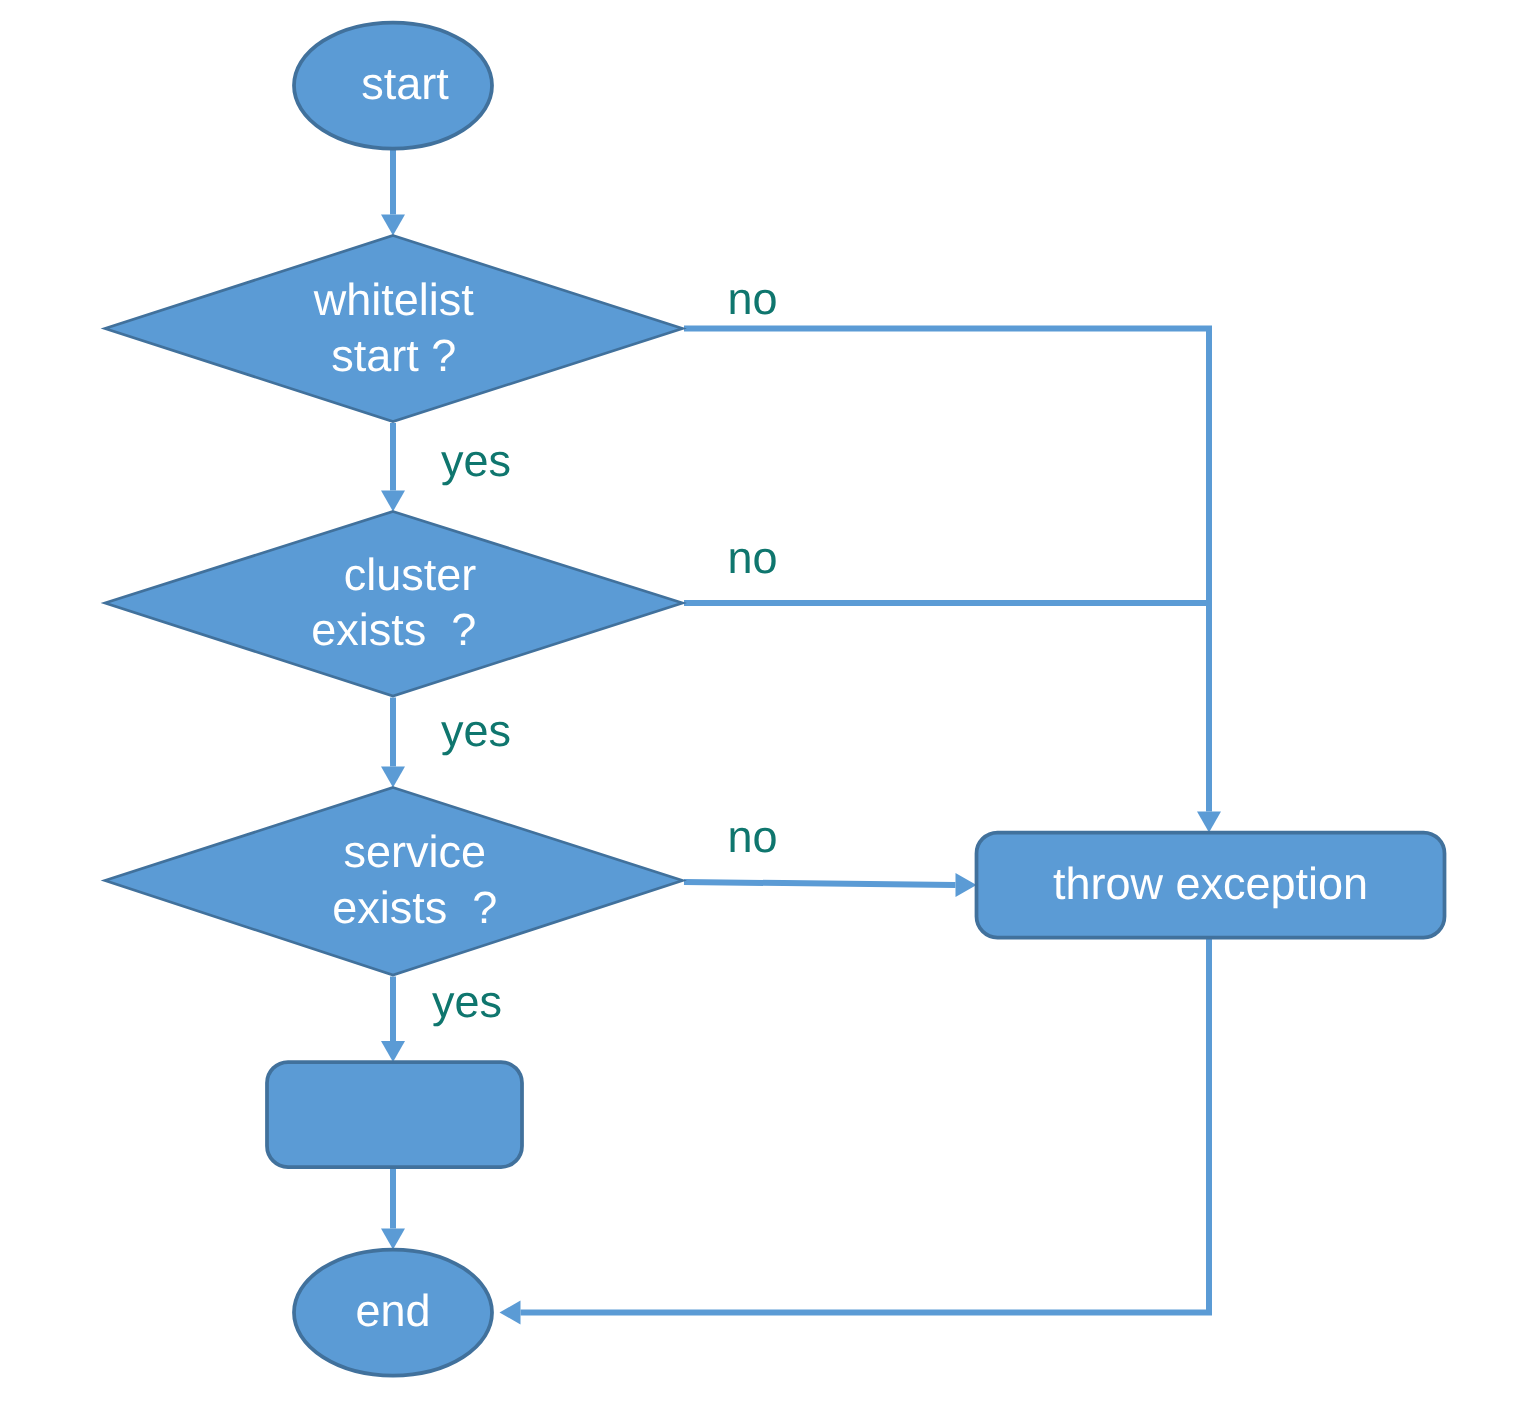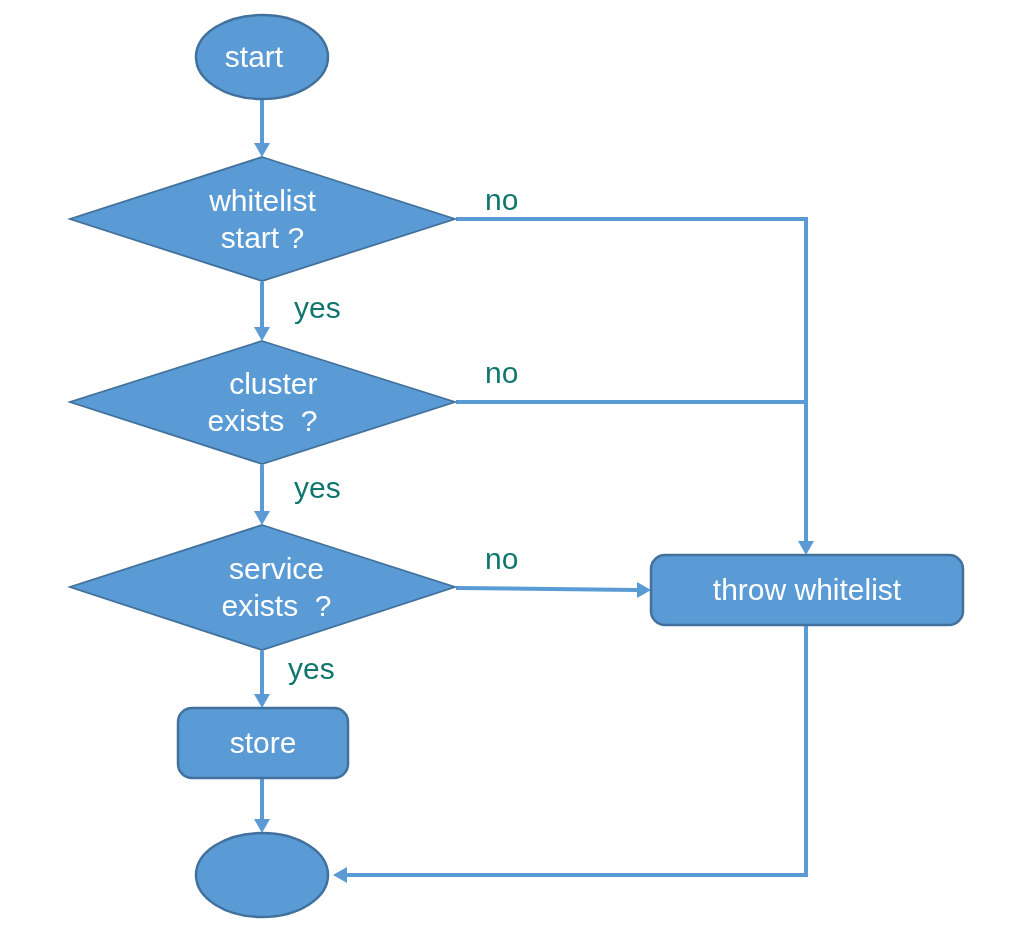"start" div.node-label { left: 188px -> 204px }
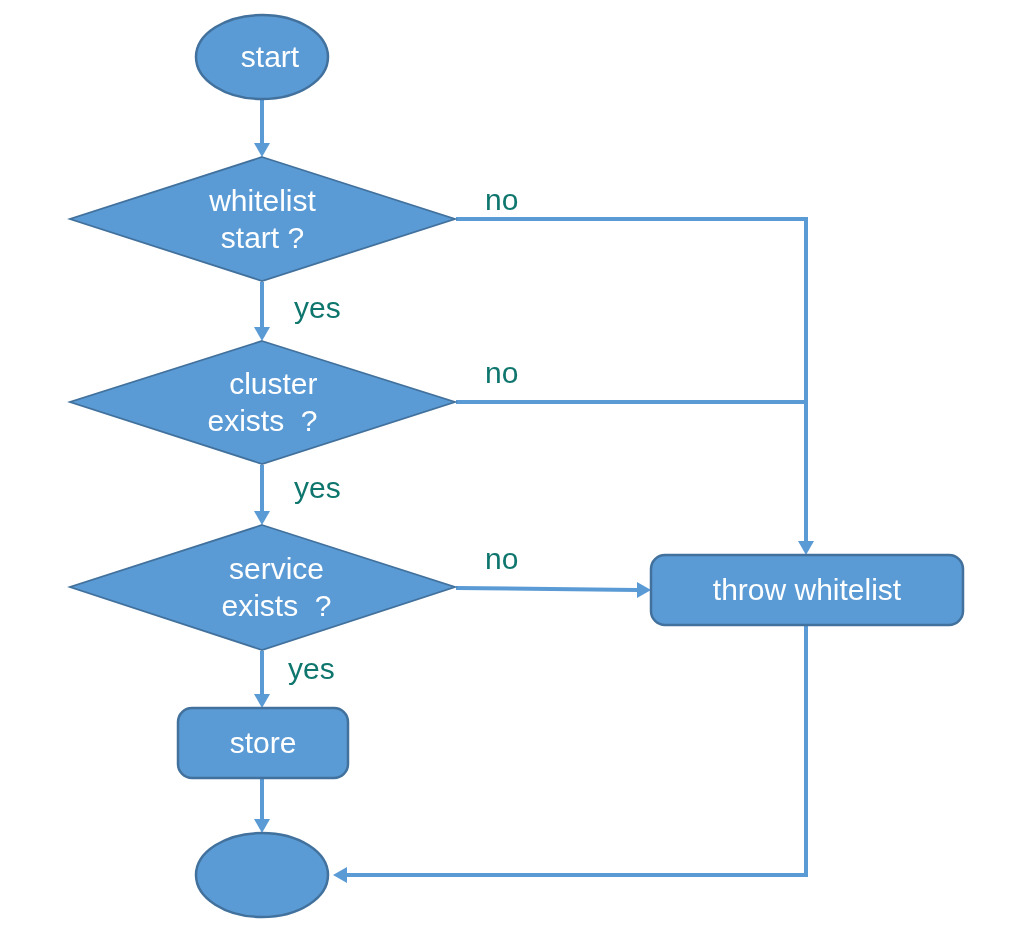"throw whitelist" div.node-label { text: whitelist -> exception }
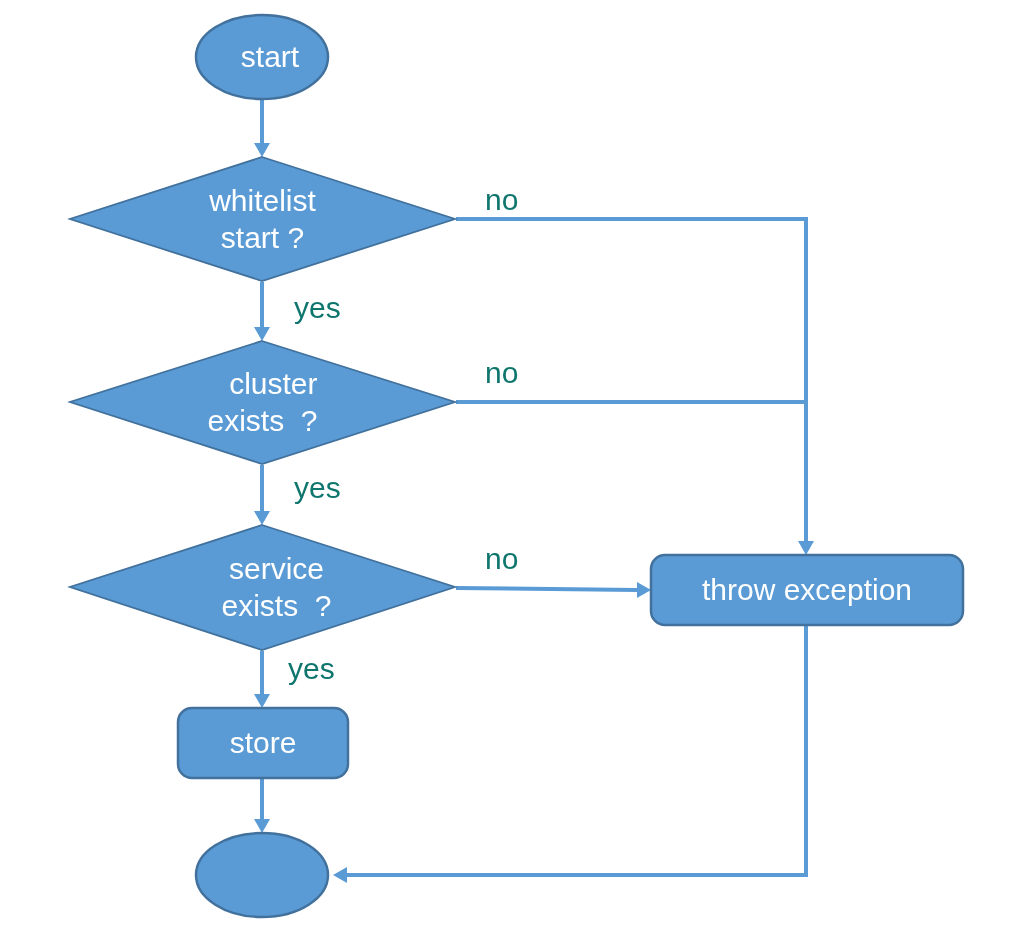"store" div.node-label { html: <div>store</div> -> none }
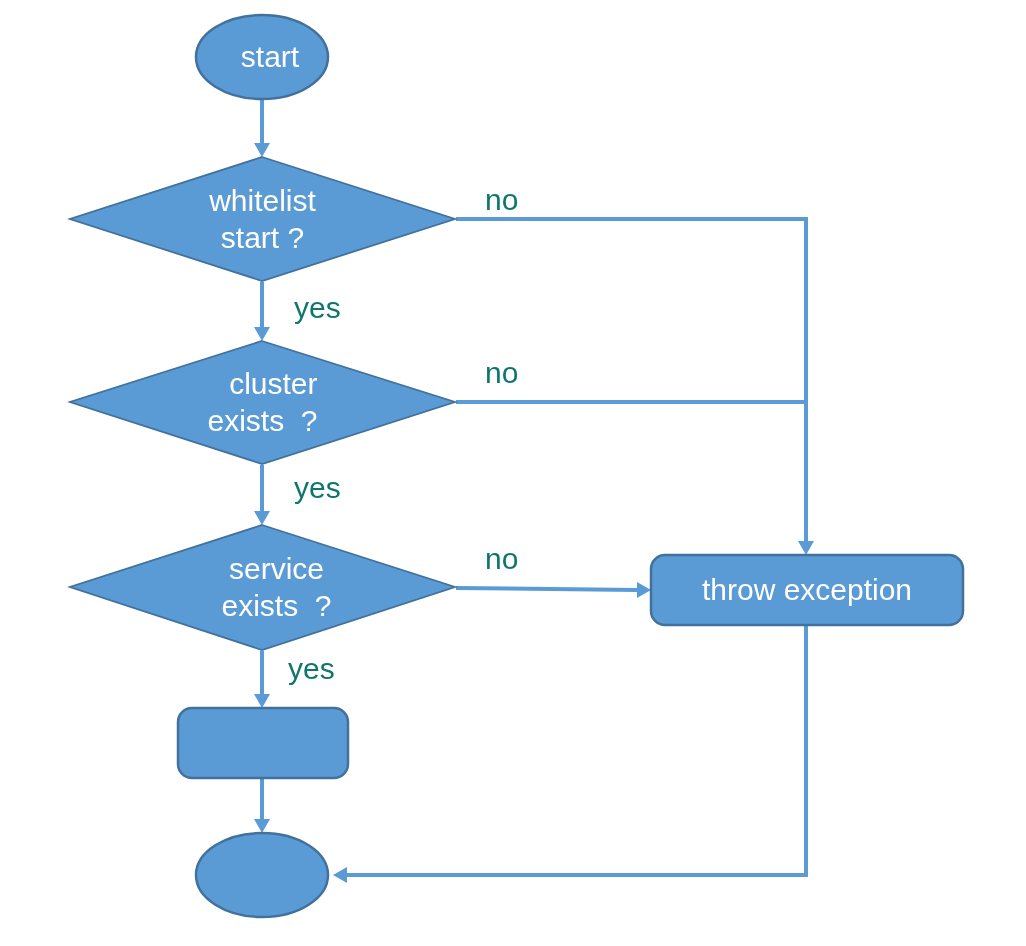"end" div.node-label { html: none -> <div>end</div> }
